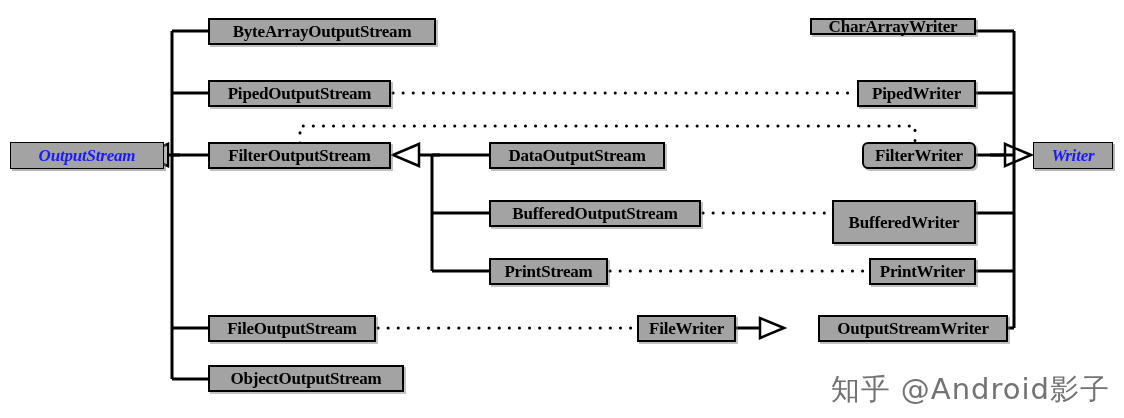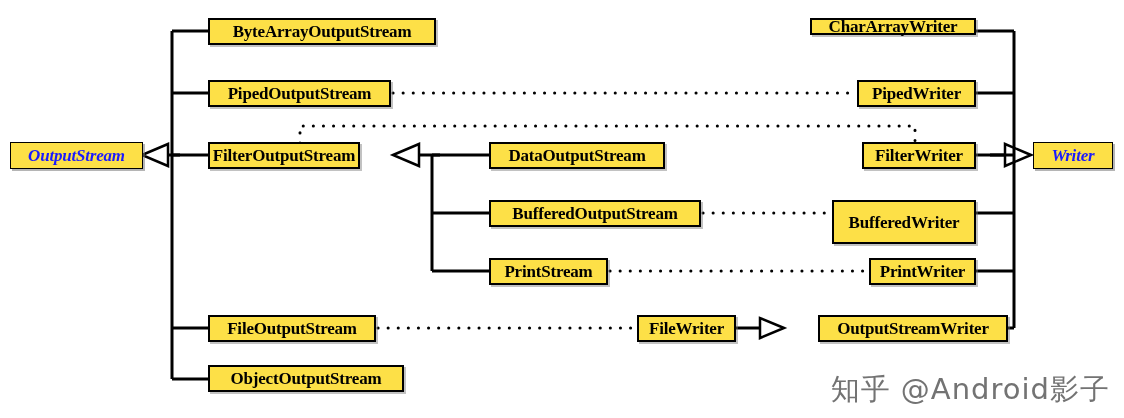"ByteArrayOutputStream" .node { background: #fde047 -> #a3a3a3 }
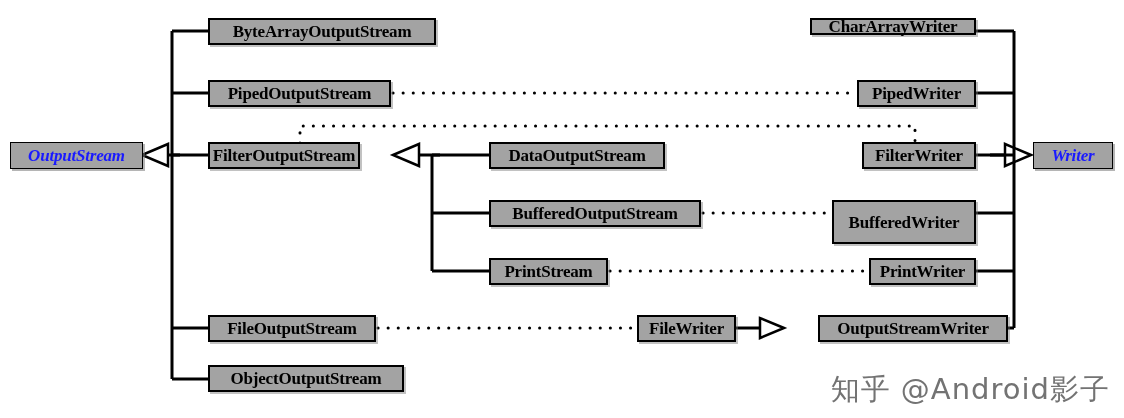"OutputStream" div.node { width: 133px -> 154px }
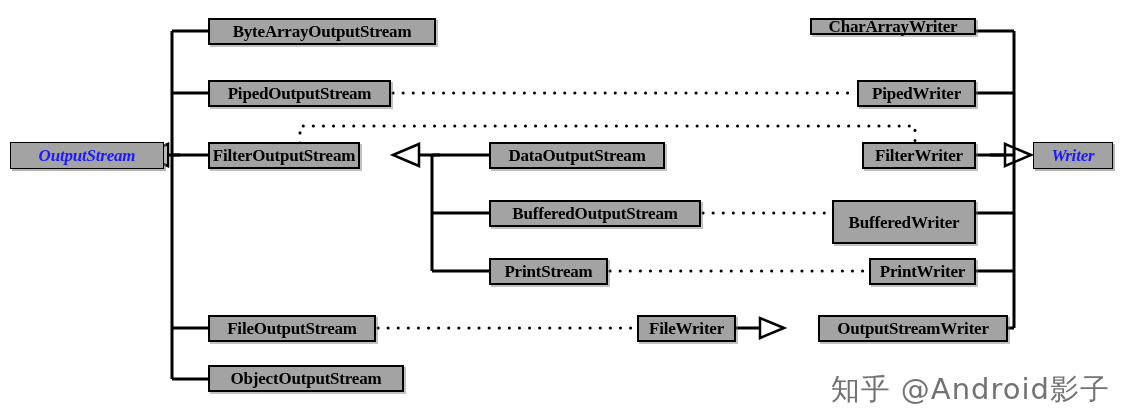"FilterOutputStream" div.node { width: 152px -> 183px }
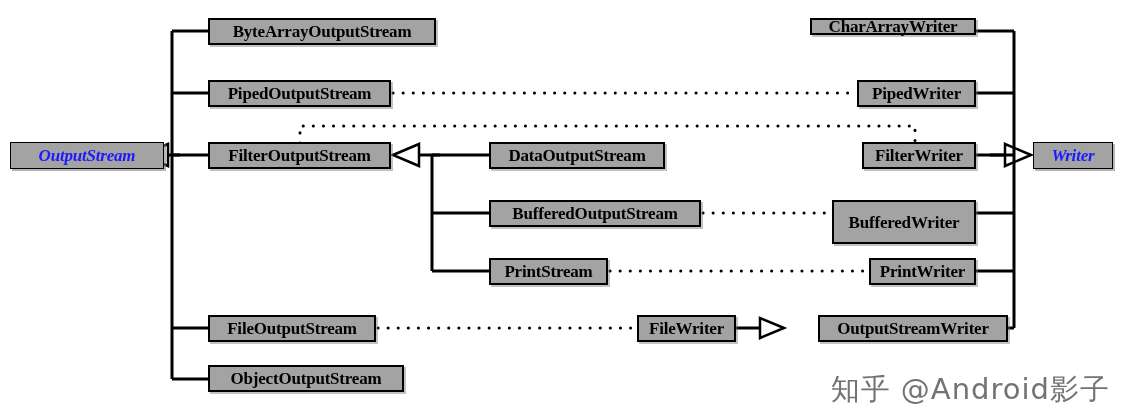"FilterWriter" div.node { border-radius: none -> 6px }
